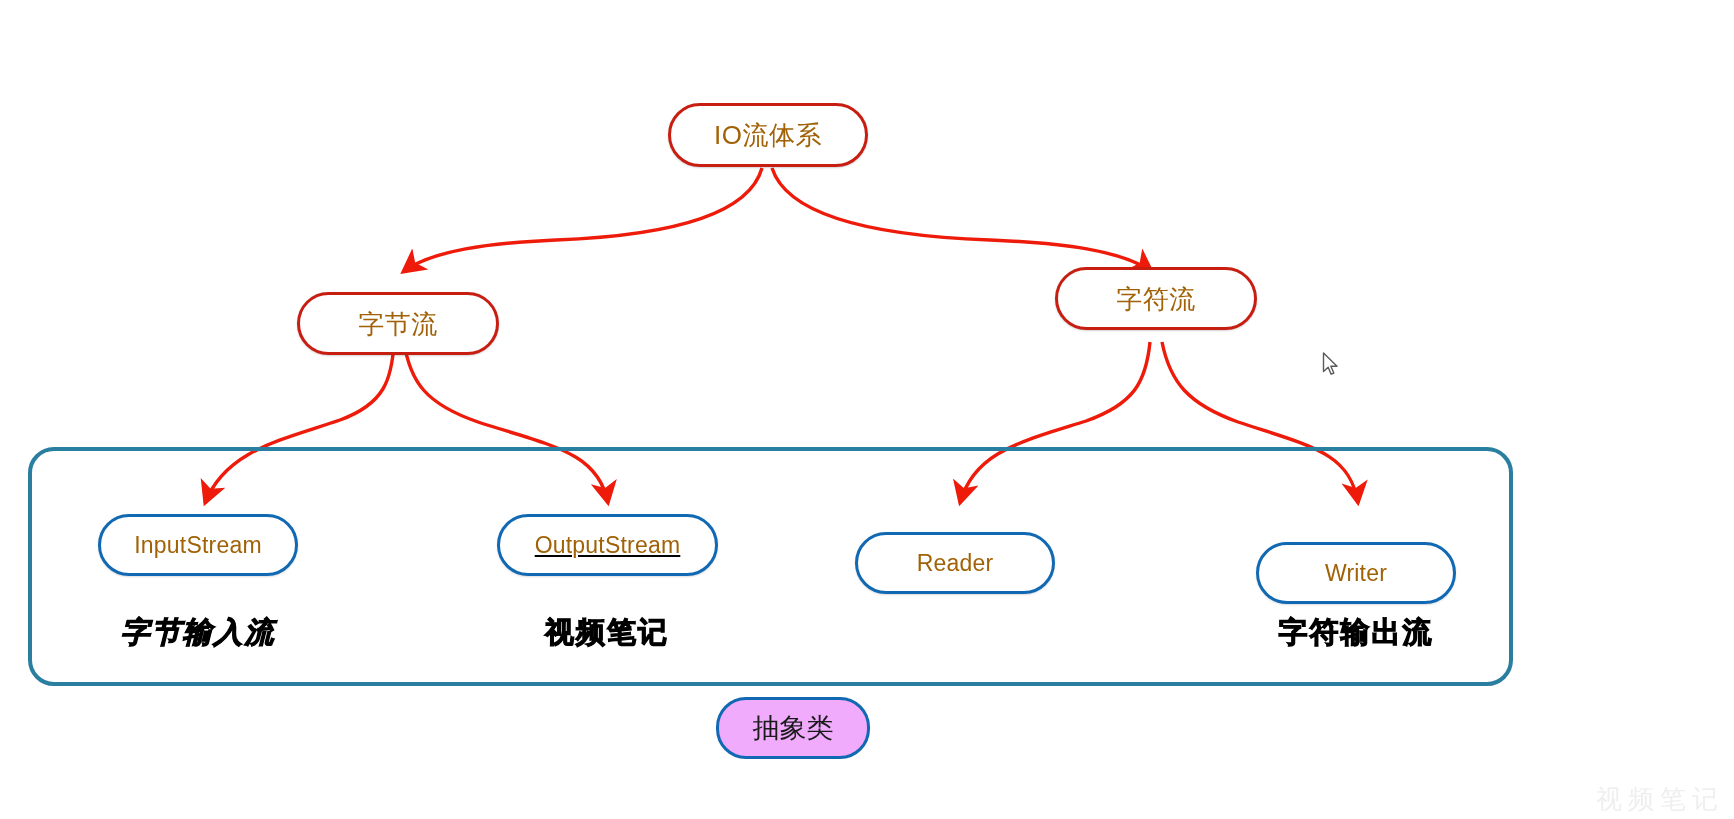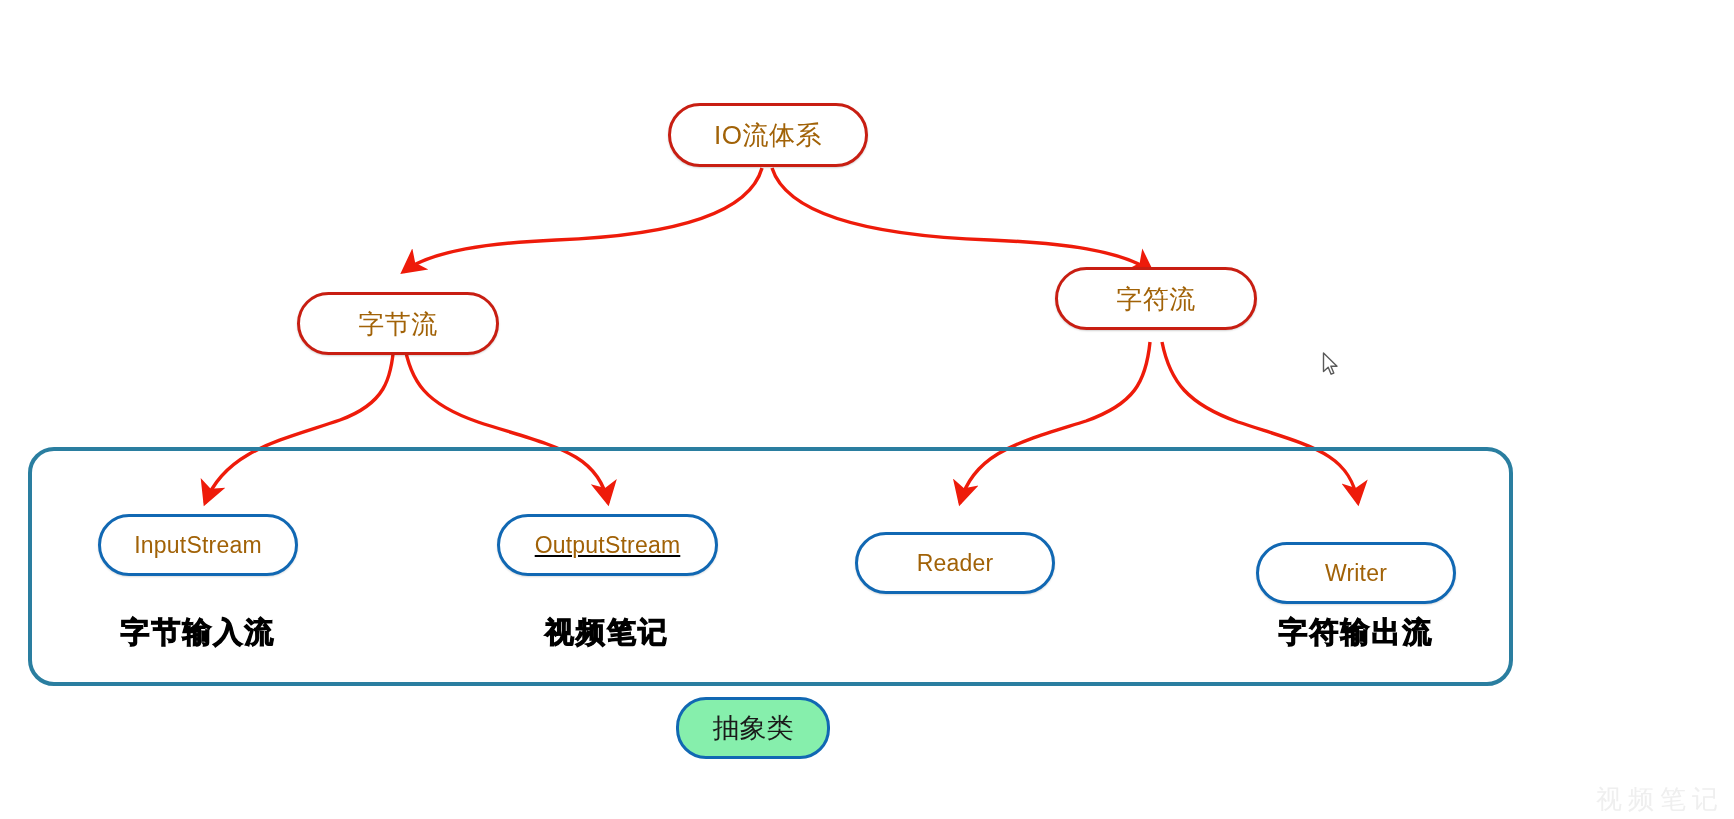"字节输入流" div.caption { font-style: none -> italic }
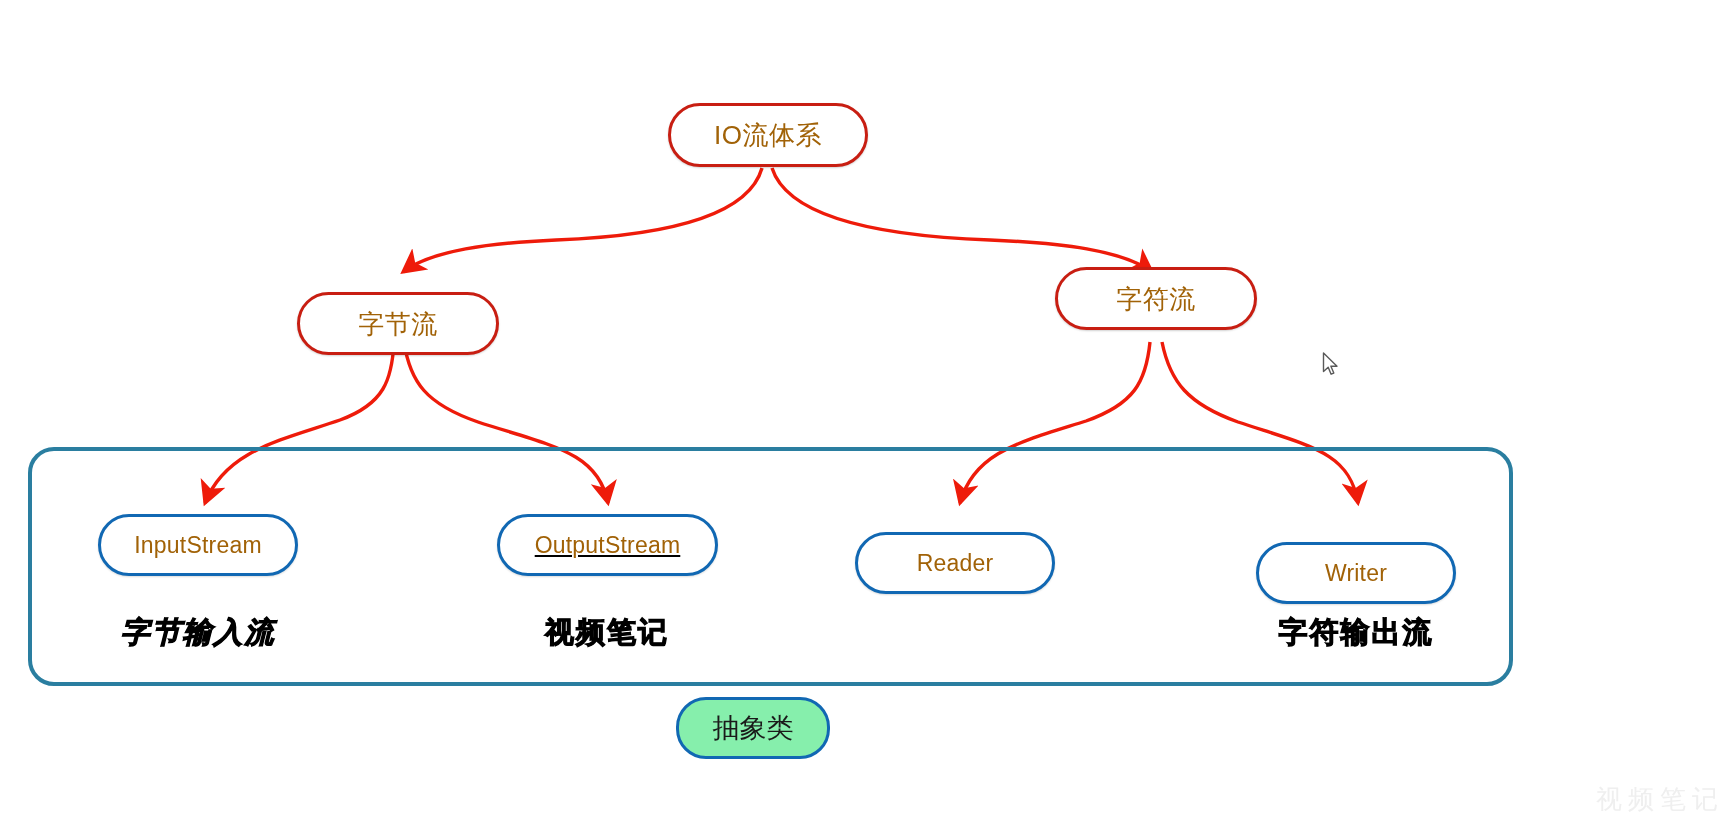"抽象类" #legend-abstract { background: #86efac -> #f0abfc; left: 676px -> 716px }
